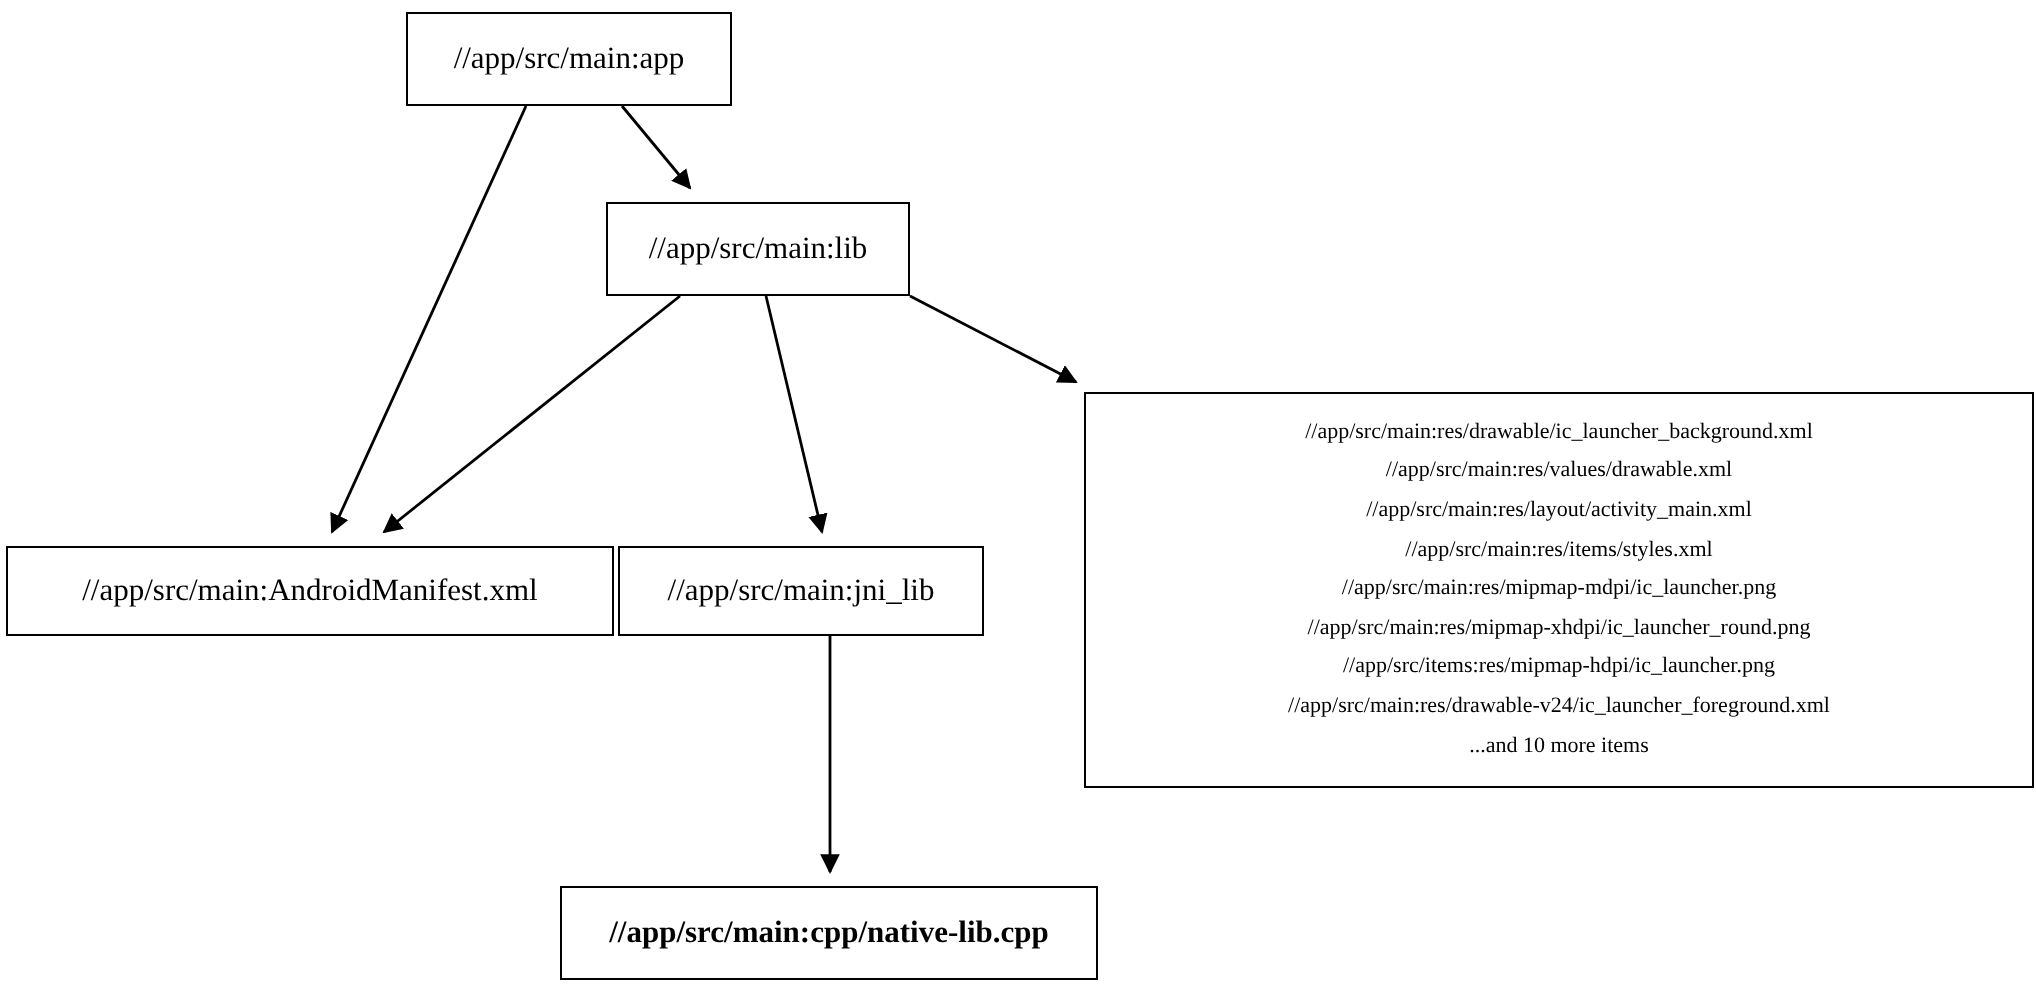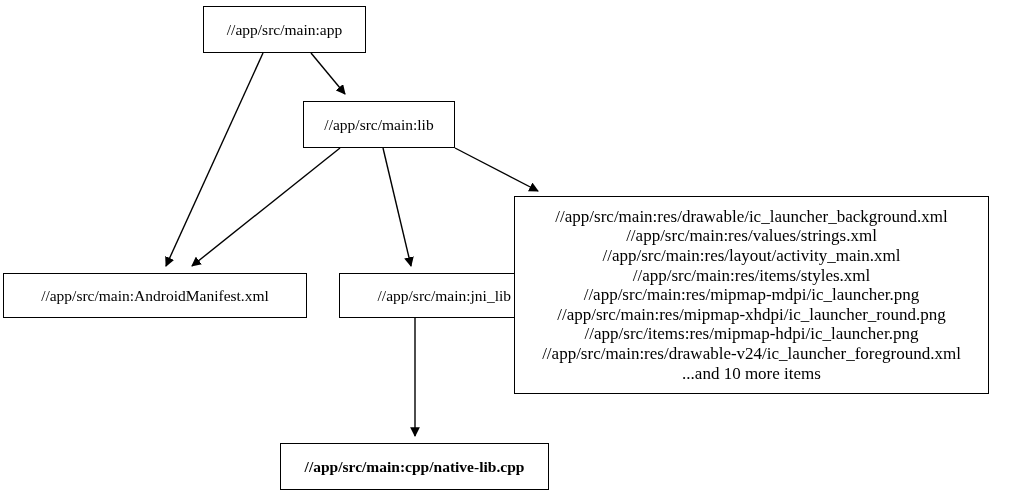"//app/src/main:res/drawable/ic_launcher_" #node-resfiles { font-size: 17px -> 11px; left: 514px -> 542px }
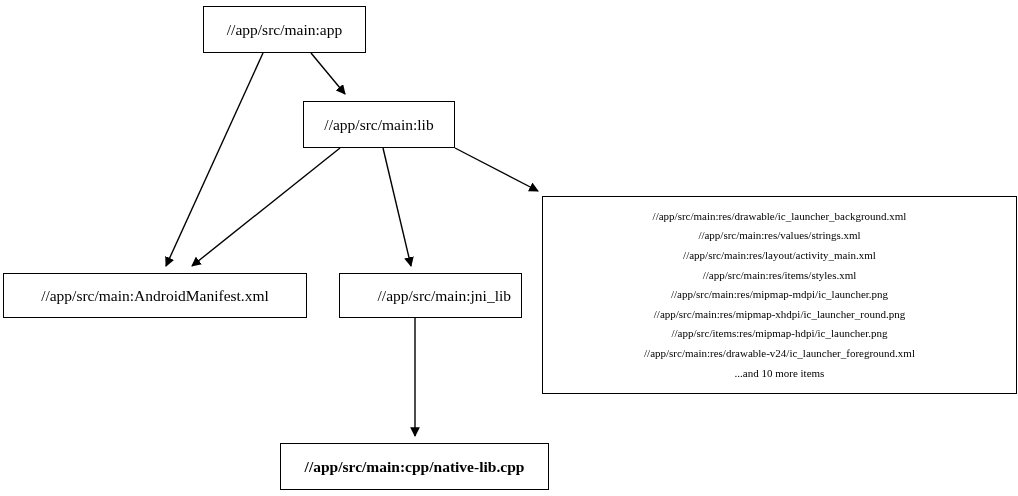"//app/src/main:res/values/strings.xml" span.res-line { text: //app/src/main:res/values/strings.xml -> //app/src/main:res/values/drawable.xml }
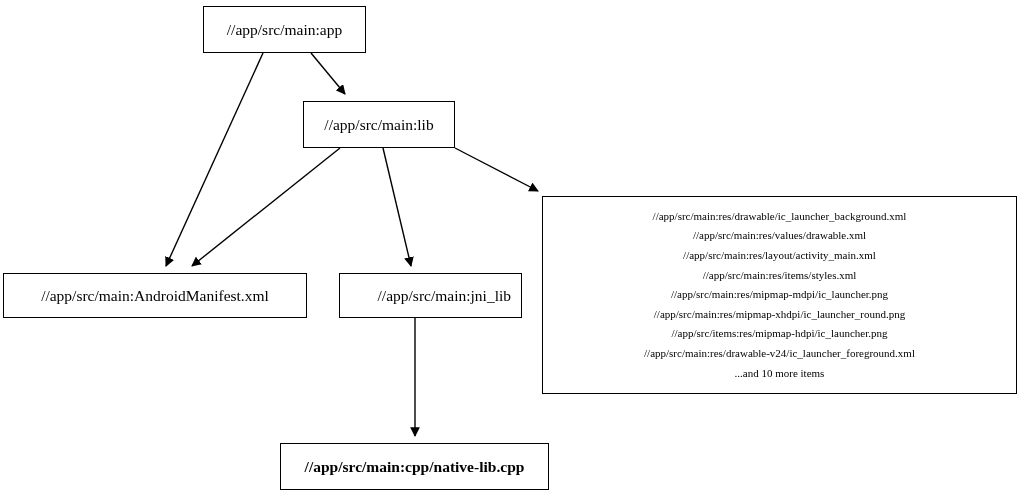"//app/src/main:jni_lib" #node-jnilib { justify-content: flex-end -> none; left: 339px -> 309px }
